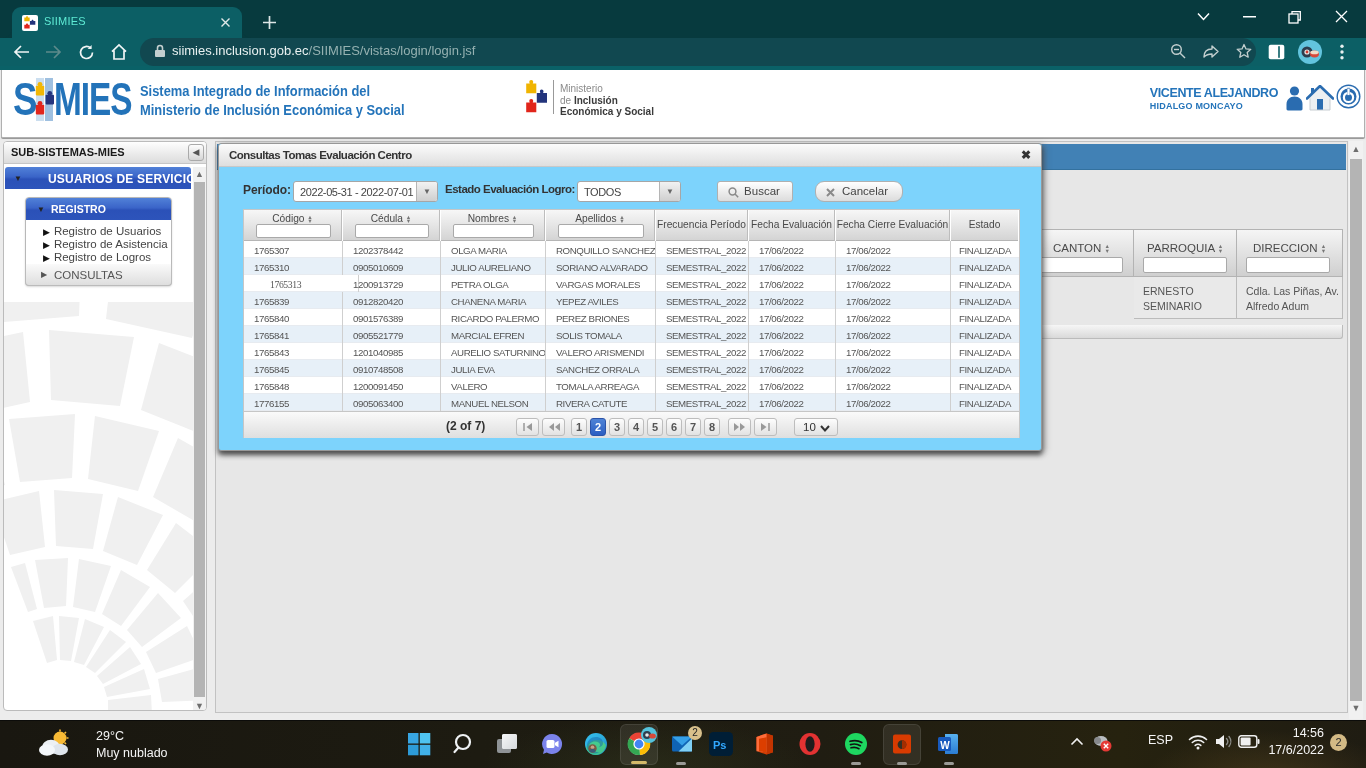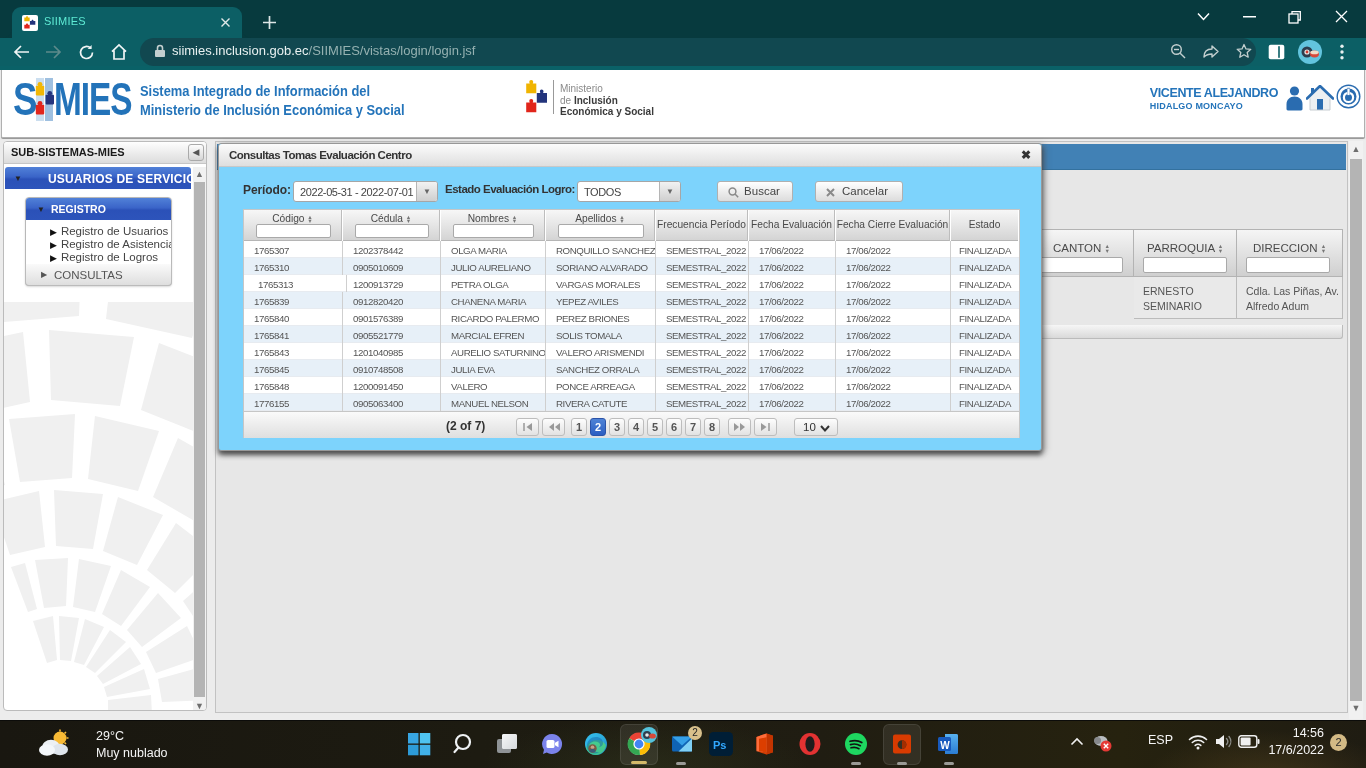"Cancelar" div.pbtn { border-radius: none -> 9px }
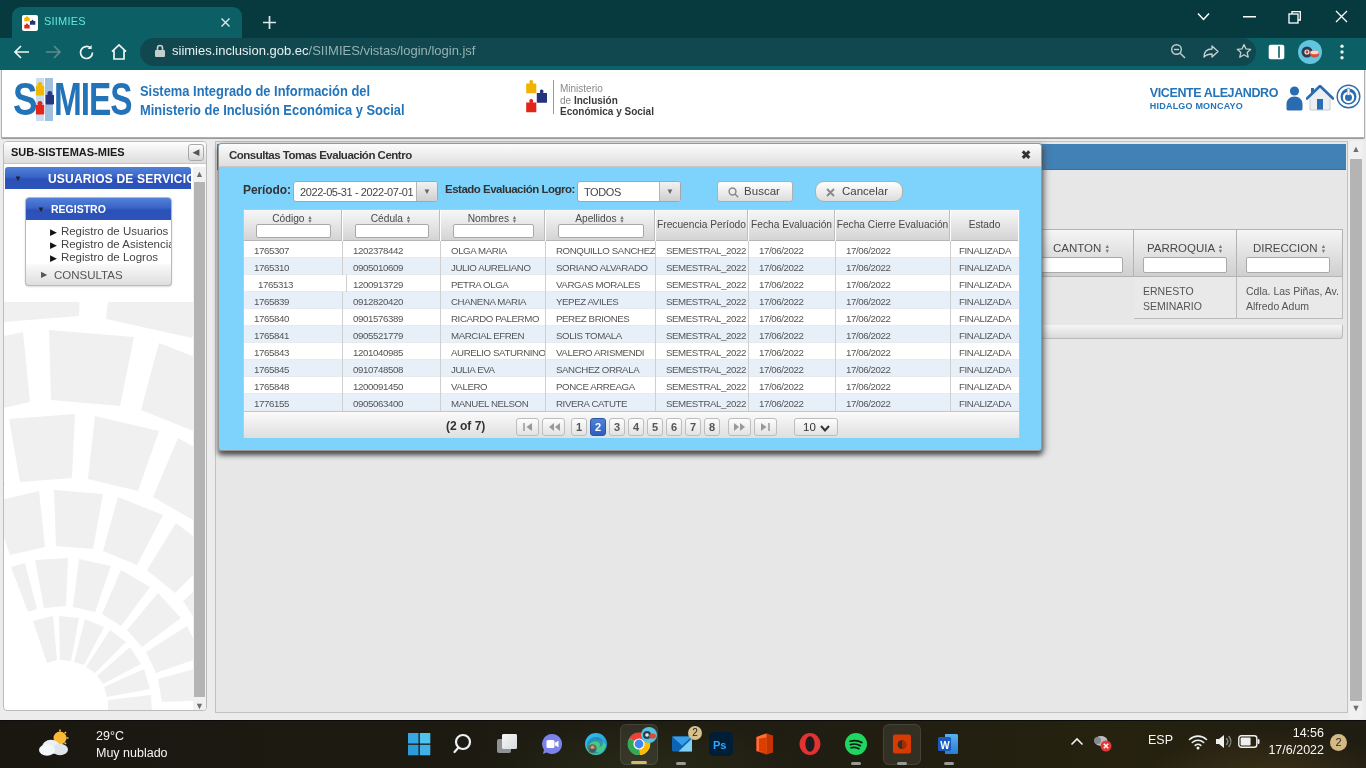"▶ Registro de Usuarios" .mitem { left: 24px -> 17px }
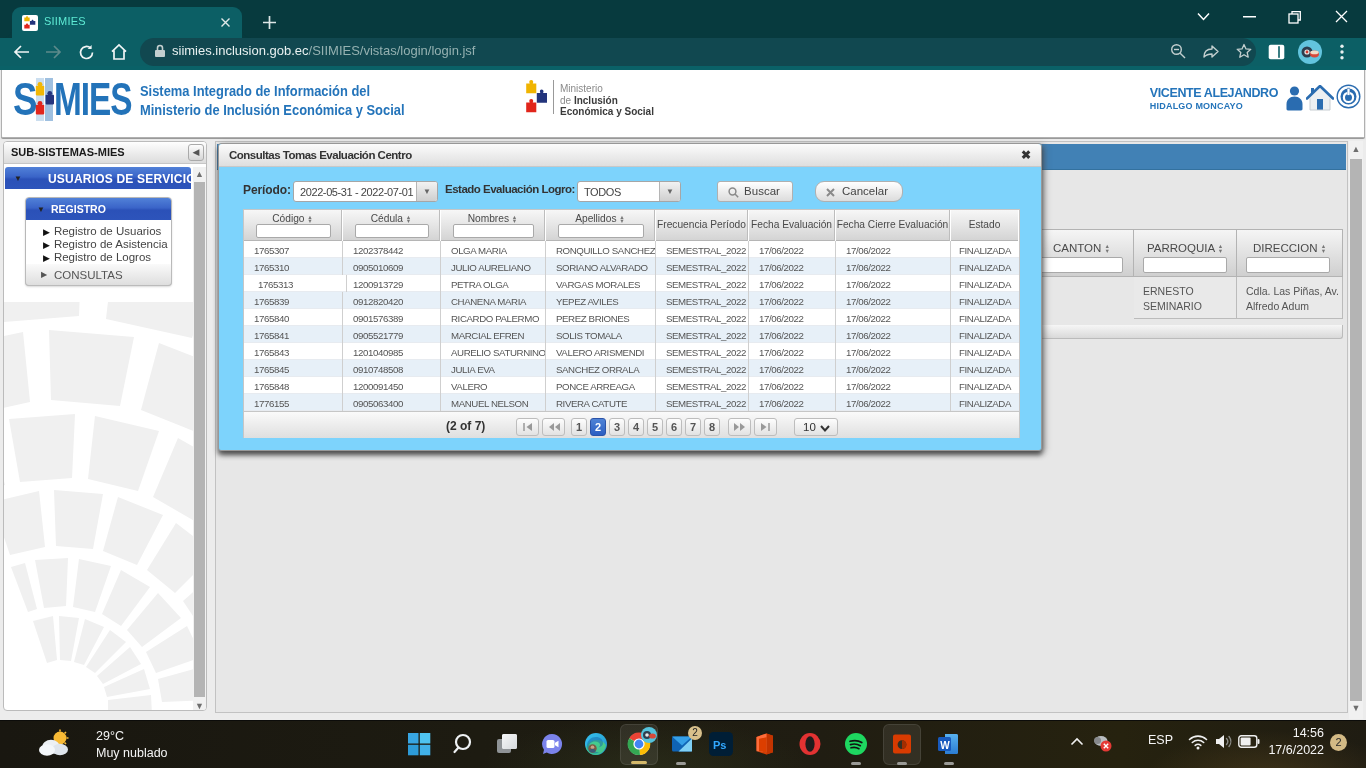"1765313" div.mcell { font-family: none -> Liberation Serif, serif; left: 4px -> 16px }
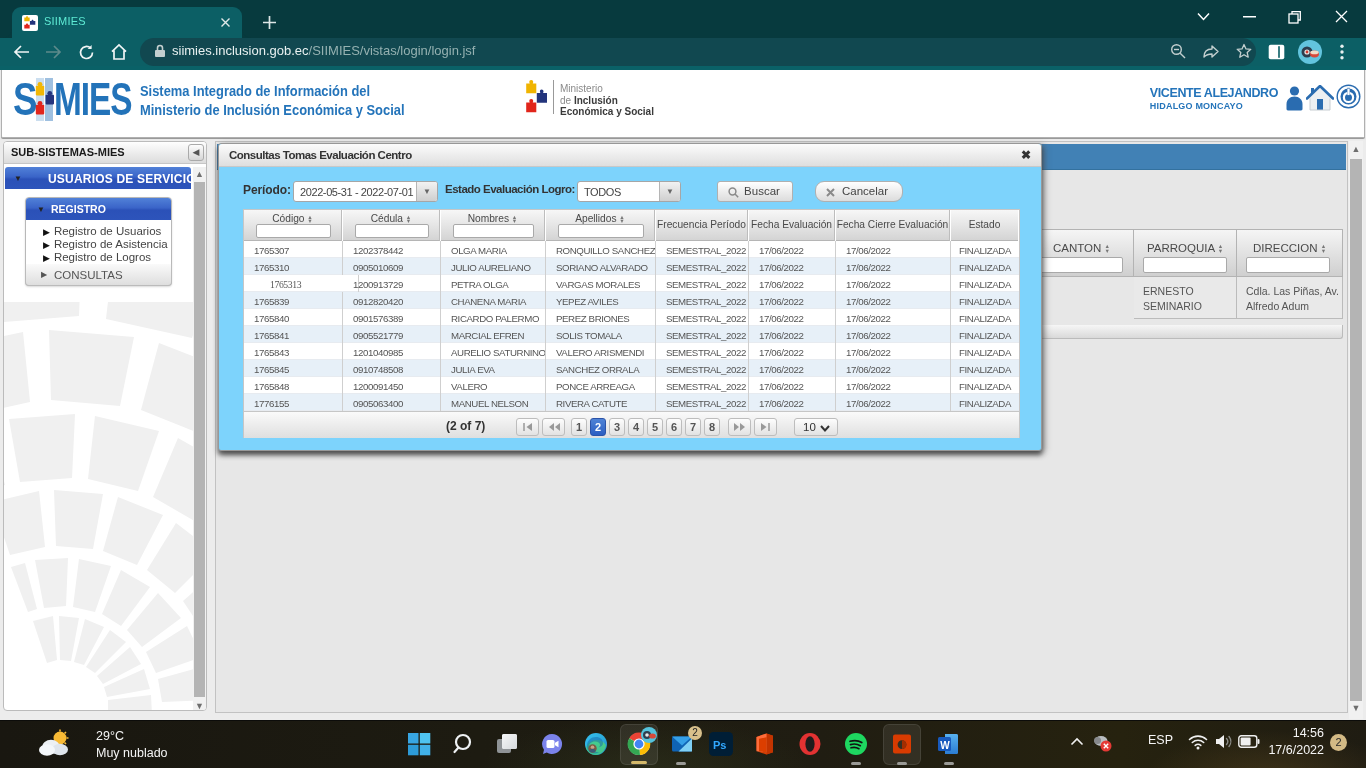"PONCE ARREAGA" div.mcell { text: PONCE -> TOMALA }
